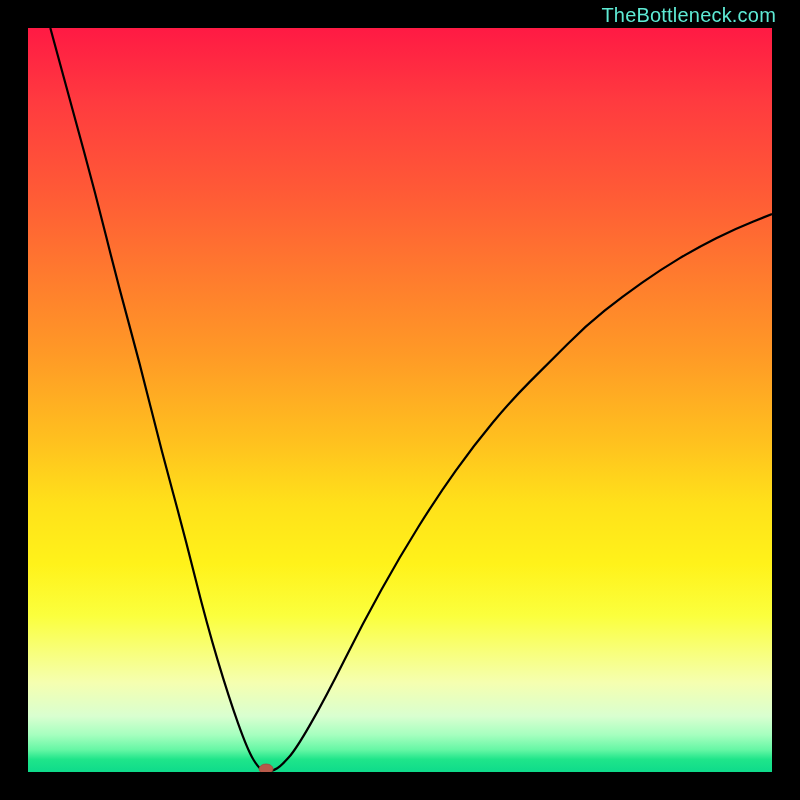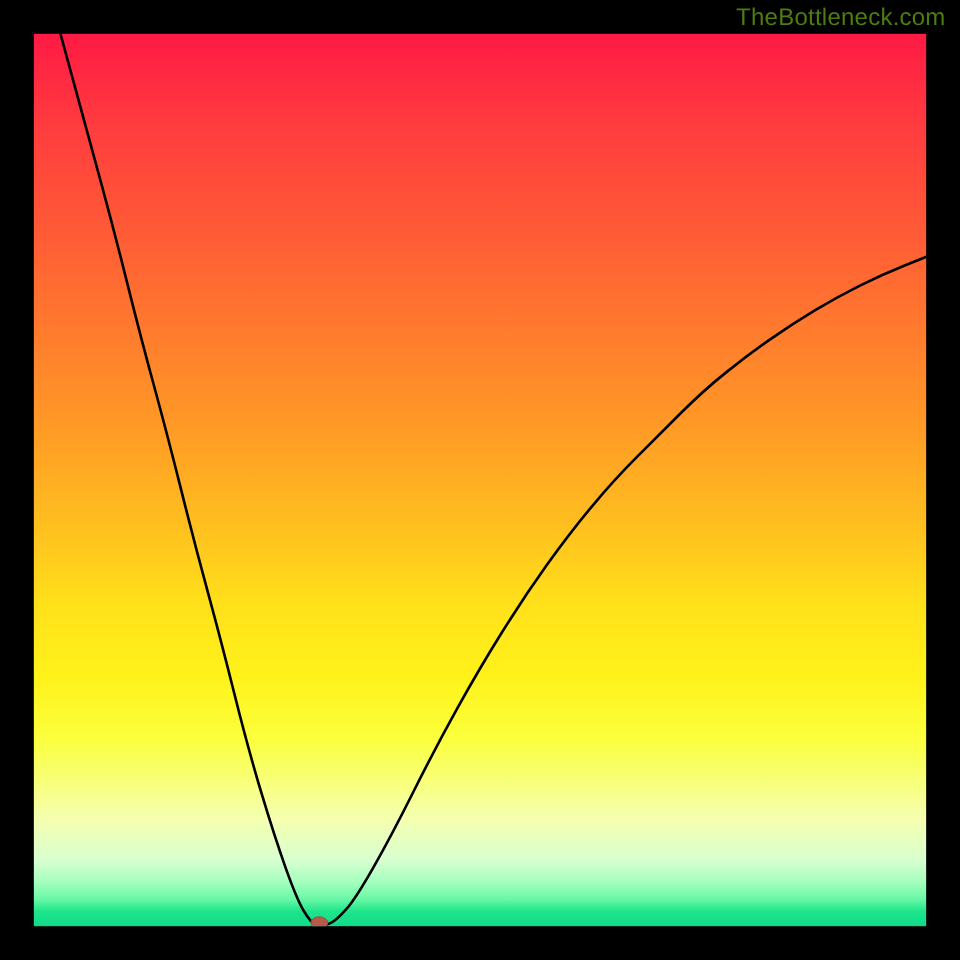"TheBottleneck.com" .watermark { color: #4d7c0f -> #5eead4; right: 12px -> 24px }
